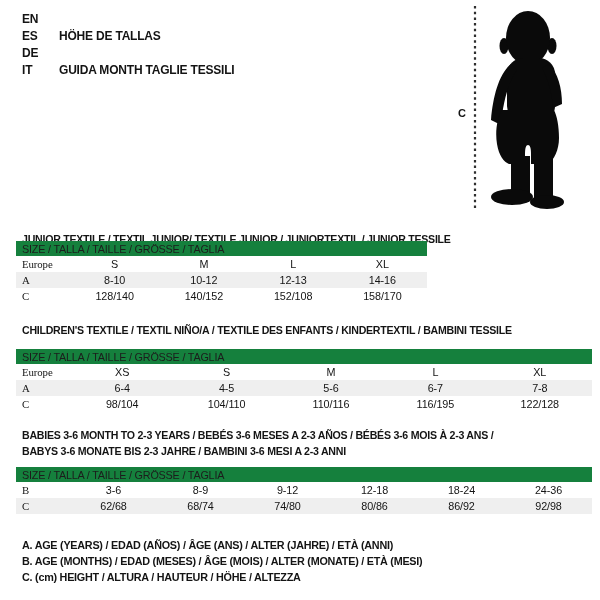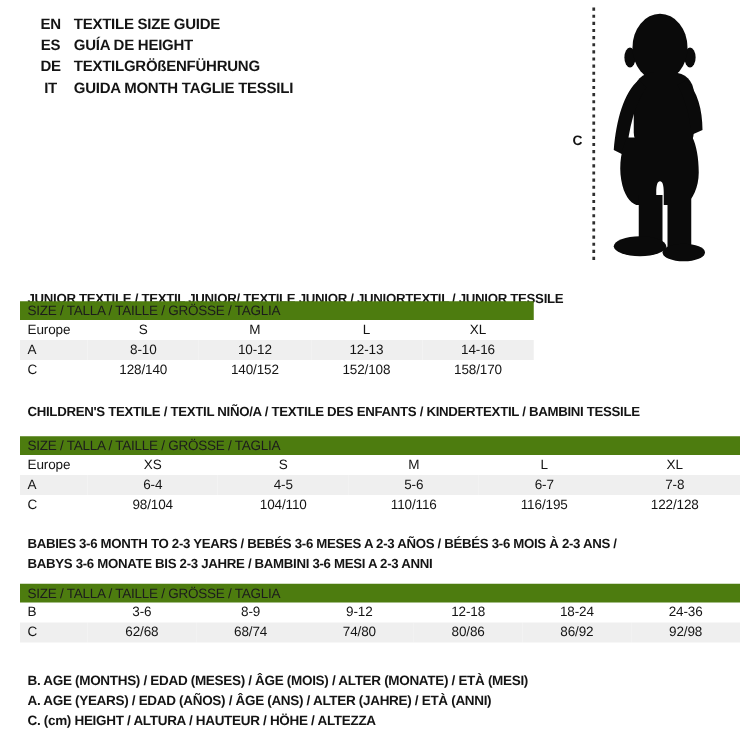"EN" .lang-code { text-align: center -> none }
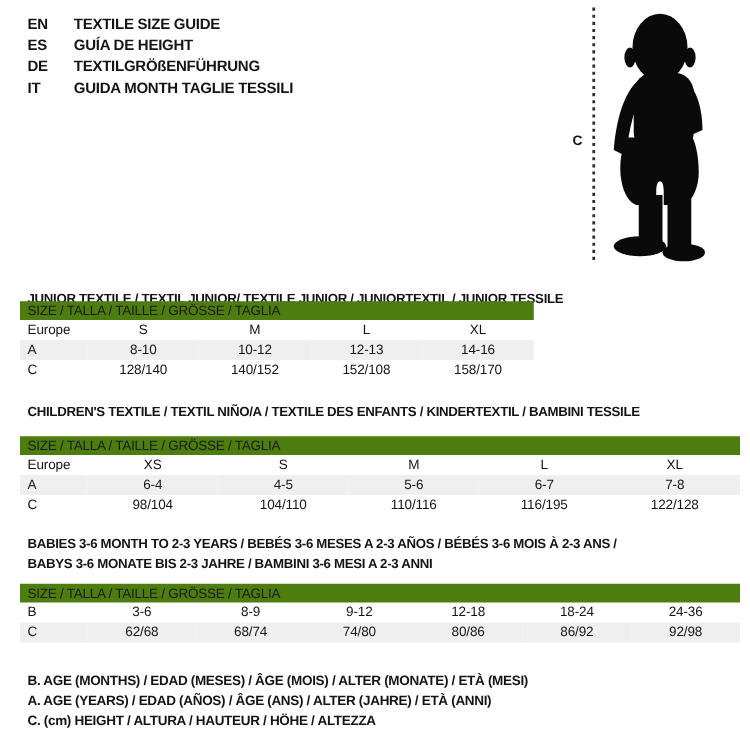"TEXTILE SIZE GUIDE" span { html: <span>TEXTILE SIZE GUIDE</span> -> none }
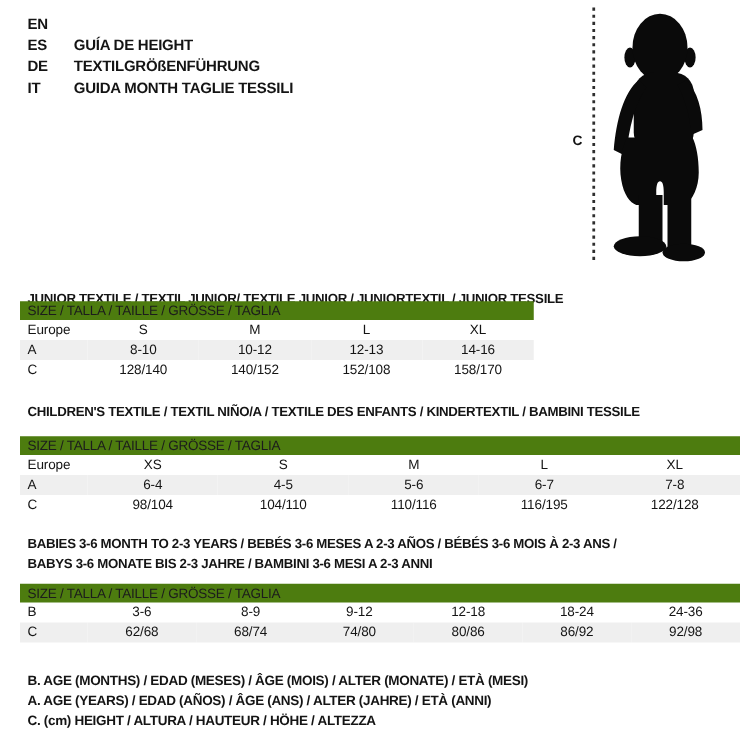"GUÍA DE HEIGHT" span { text: GUÍA DE HEIGHT -> HÖHE DE TALLAS }
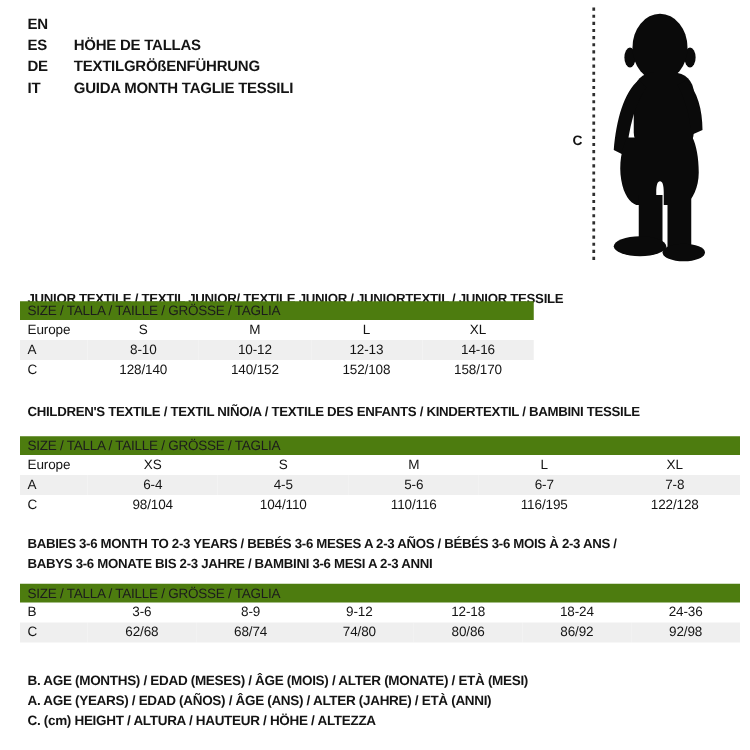"TEXTILGRÖßENFÜHRUNG" span { html: <span>TEXTILGRÖßENFÜHRUNG</span> -> none }
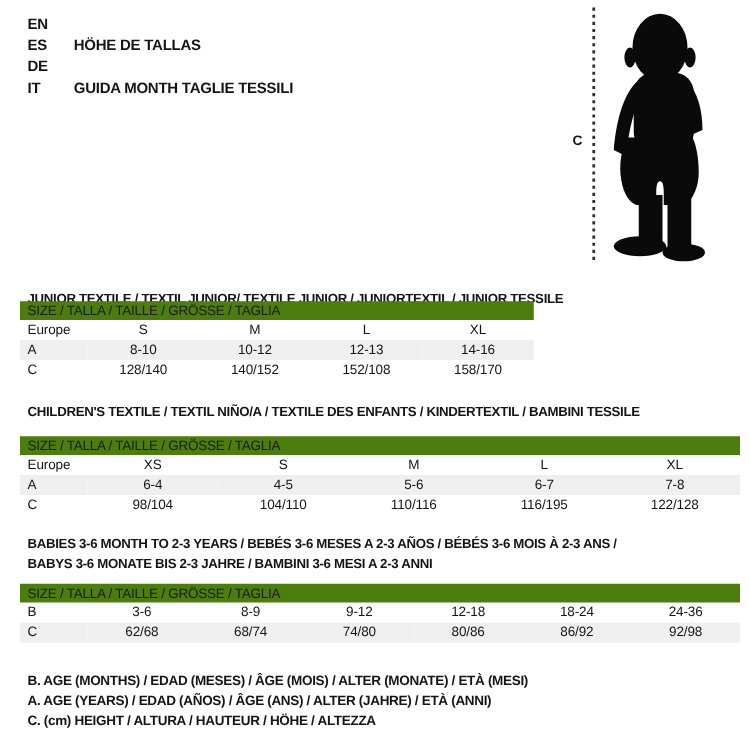"SIZE / TALLA / TAILLE" .size-table th { background: #4d7c0f -> #15803d }
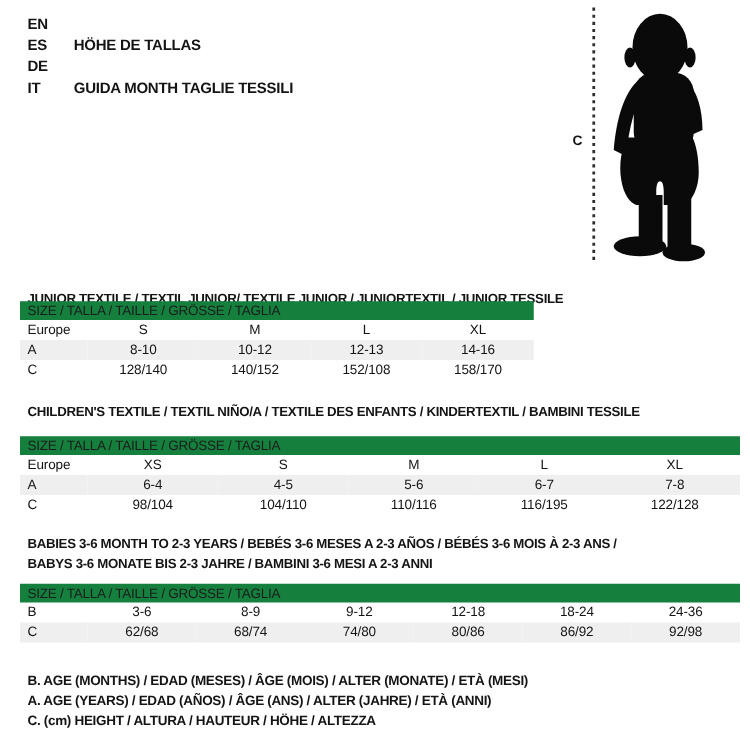"Europe" .size-table td.lbl { font-family: none -> Liberation Serif, serif }
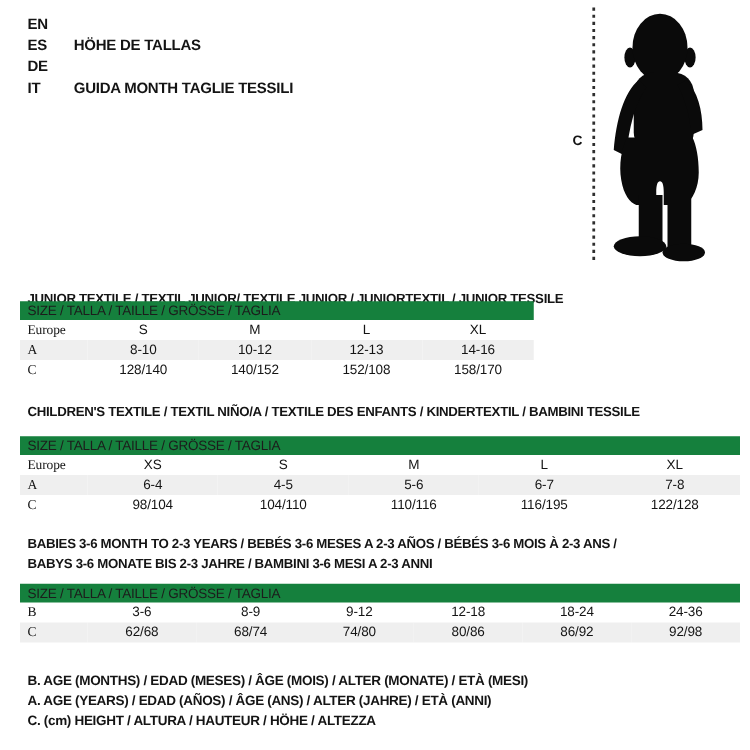"B. AGE (MONTHS) / EDAD" div { order: before "A. AGE (YEARS) / EDAD" -> after "A. AGE (YEARS) / EDAD" }
